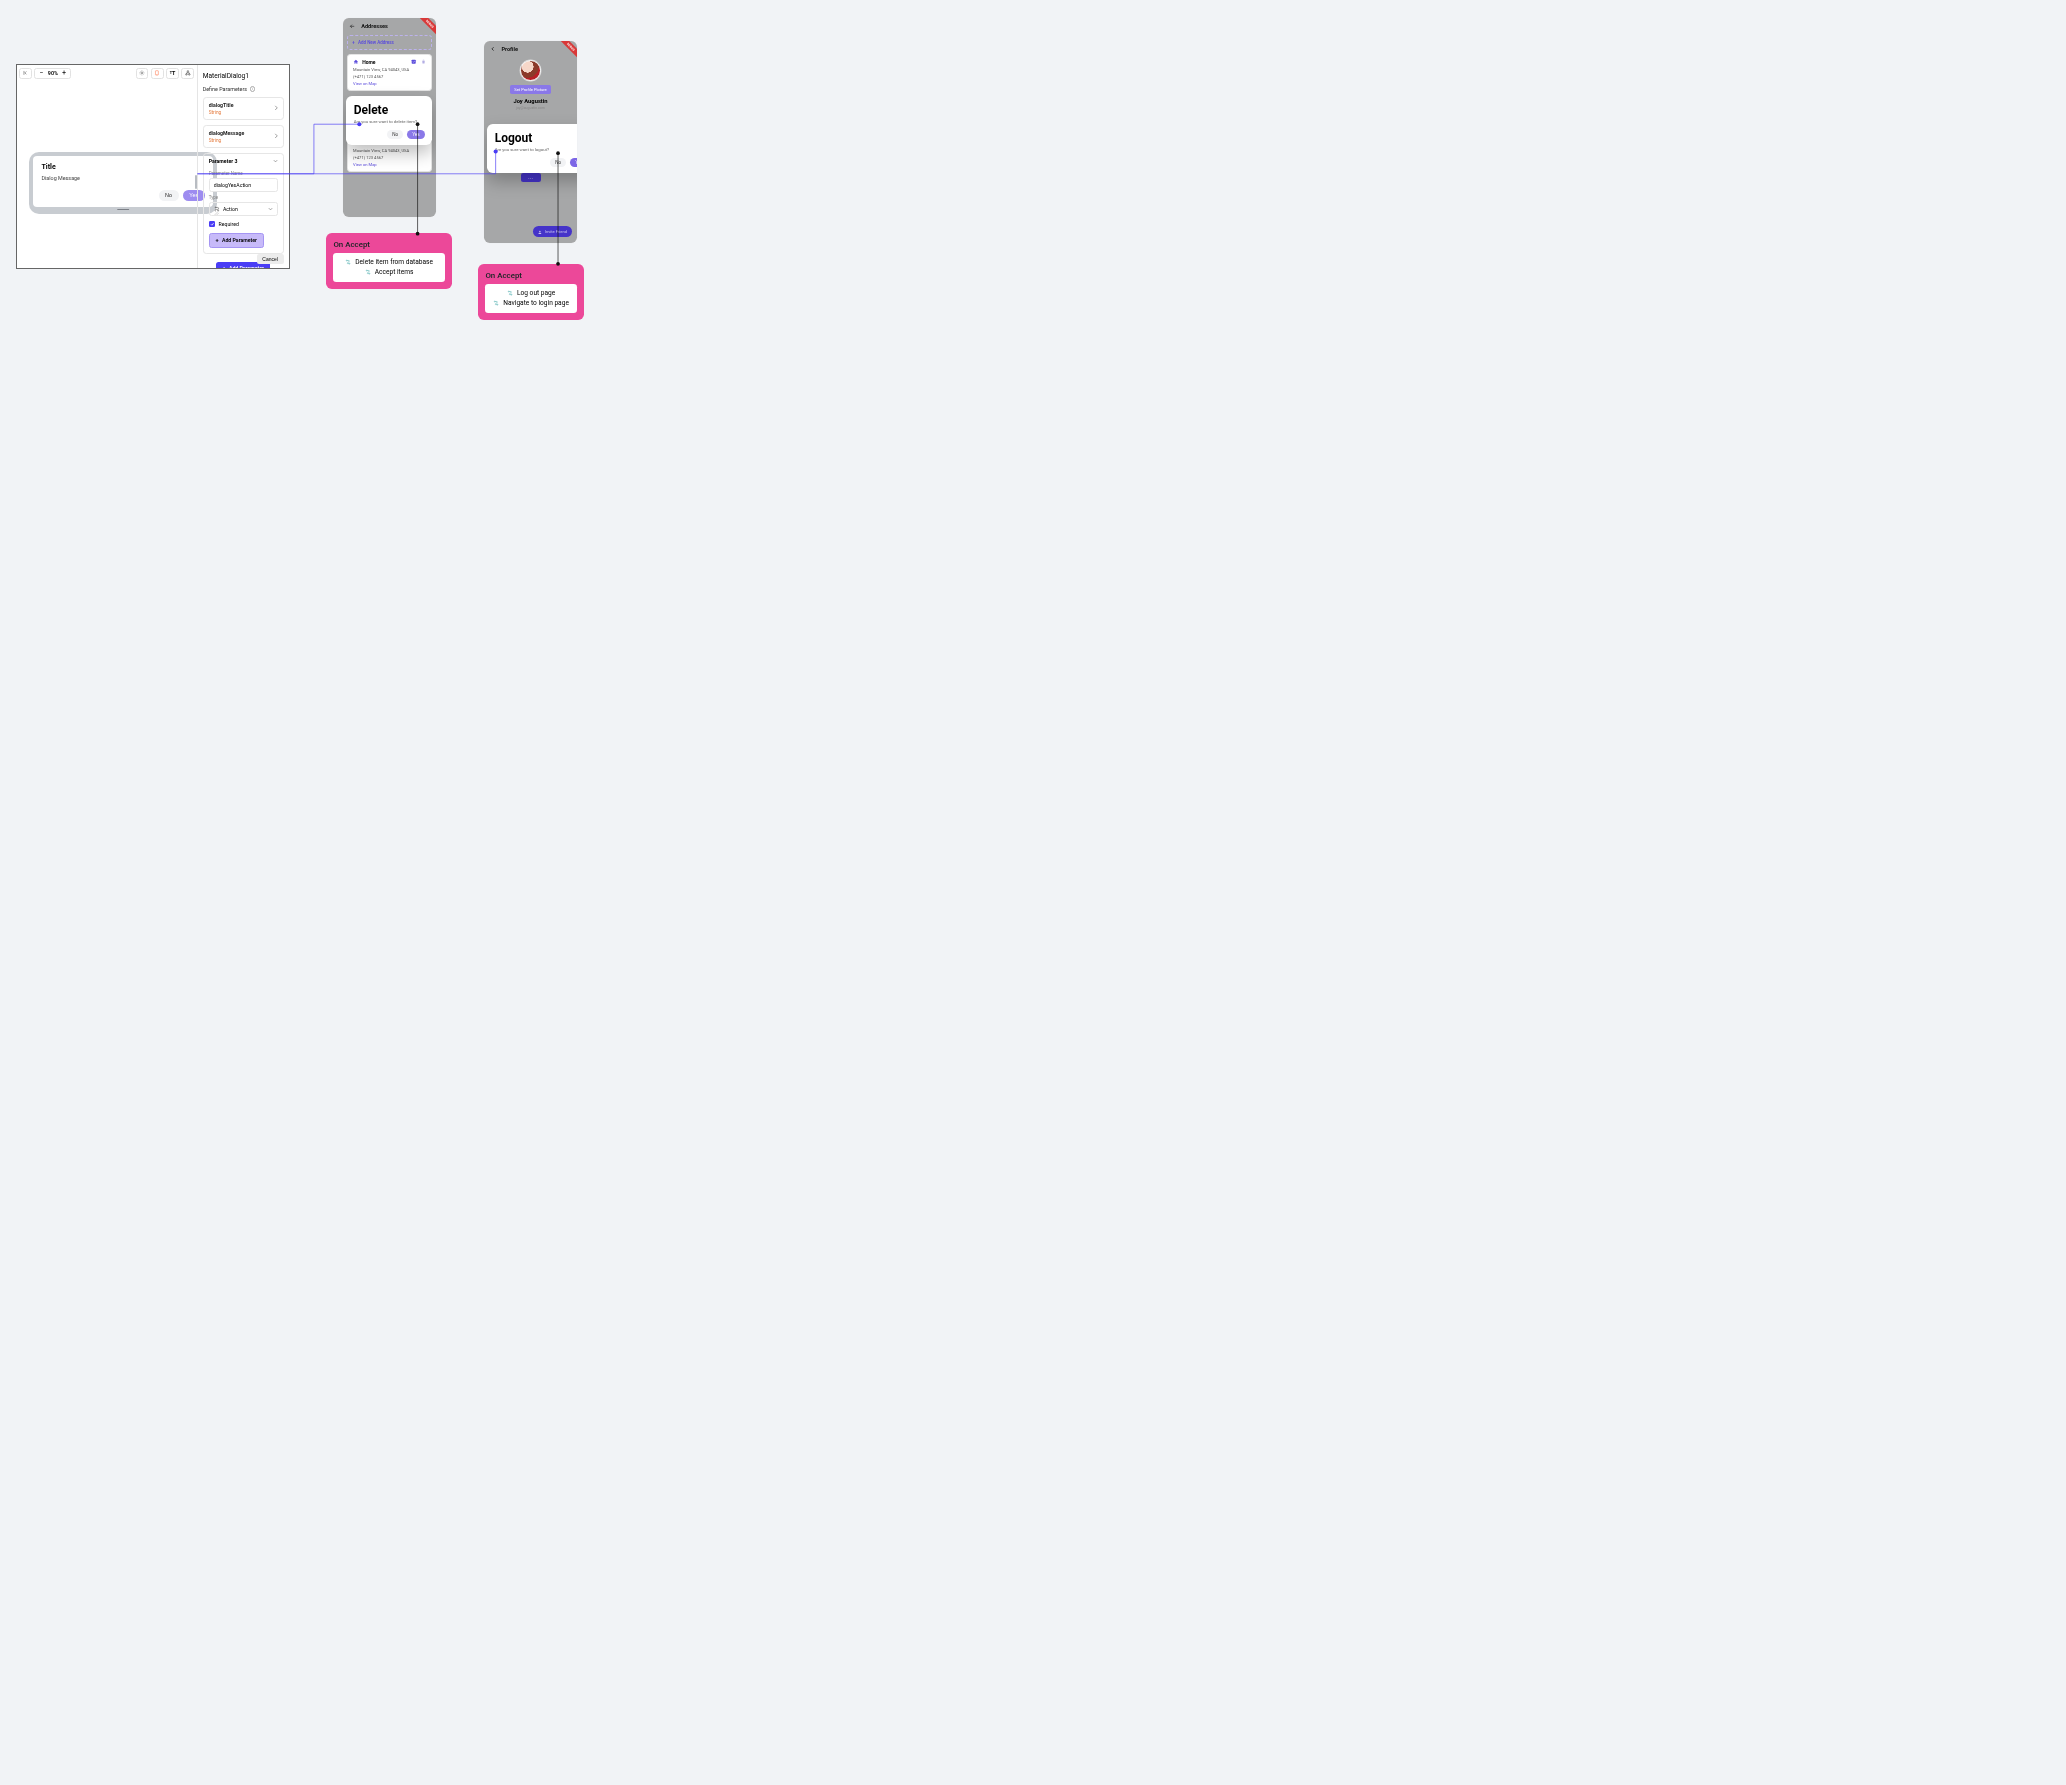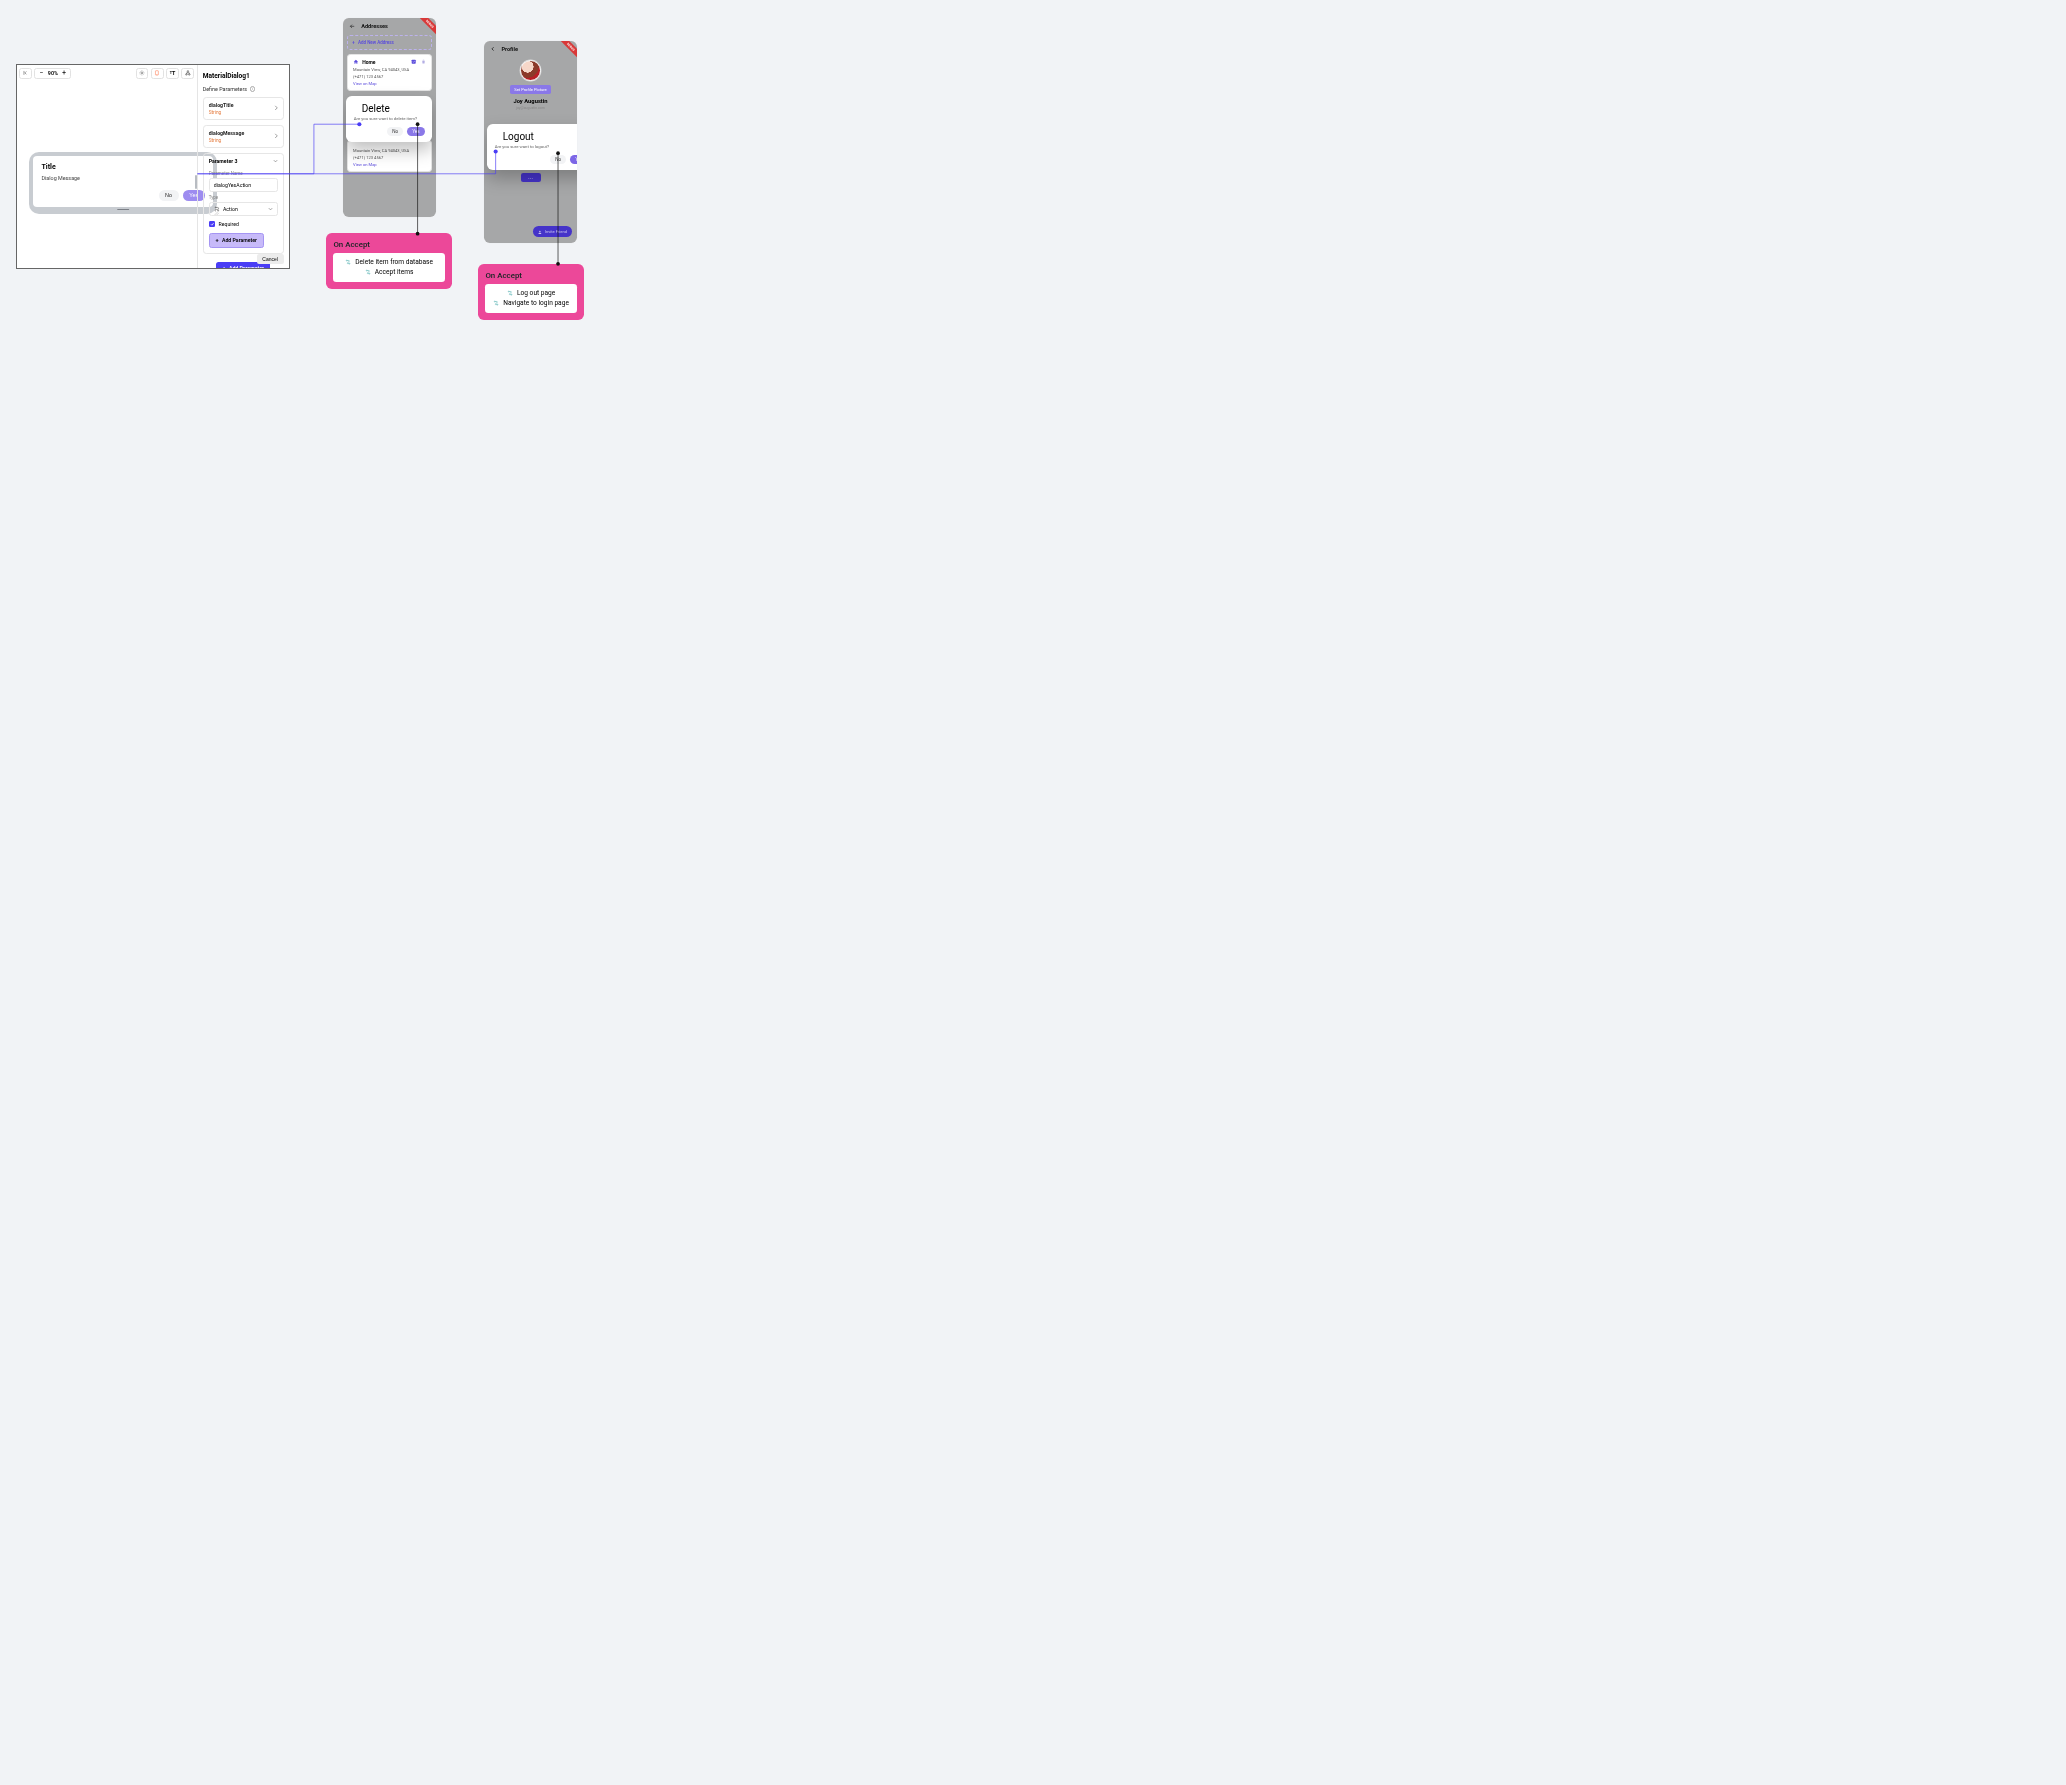"MaterialDialog1" .prop-title { font-weight: 700 -> 400 }
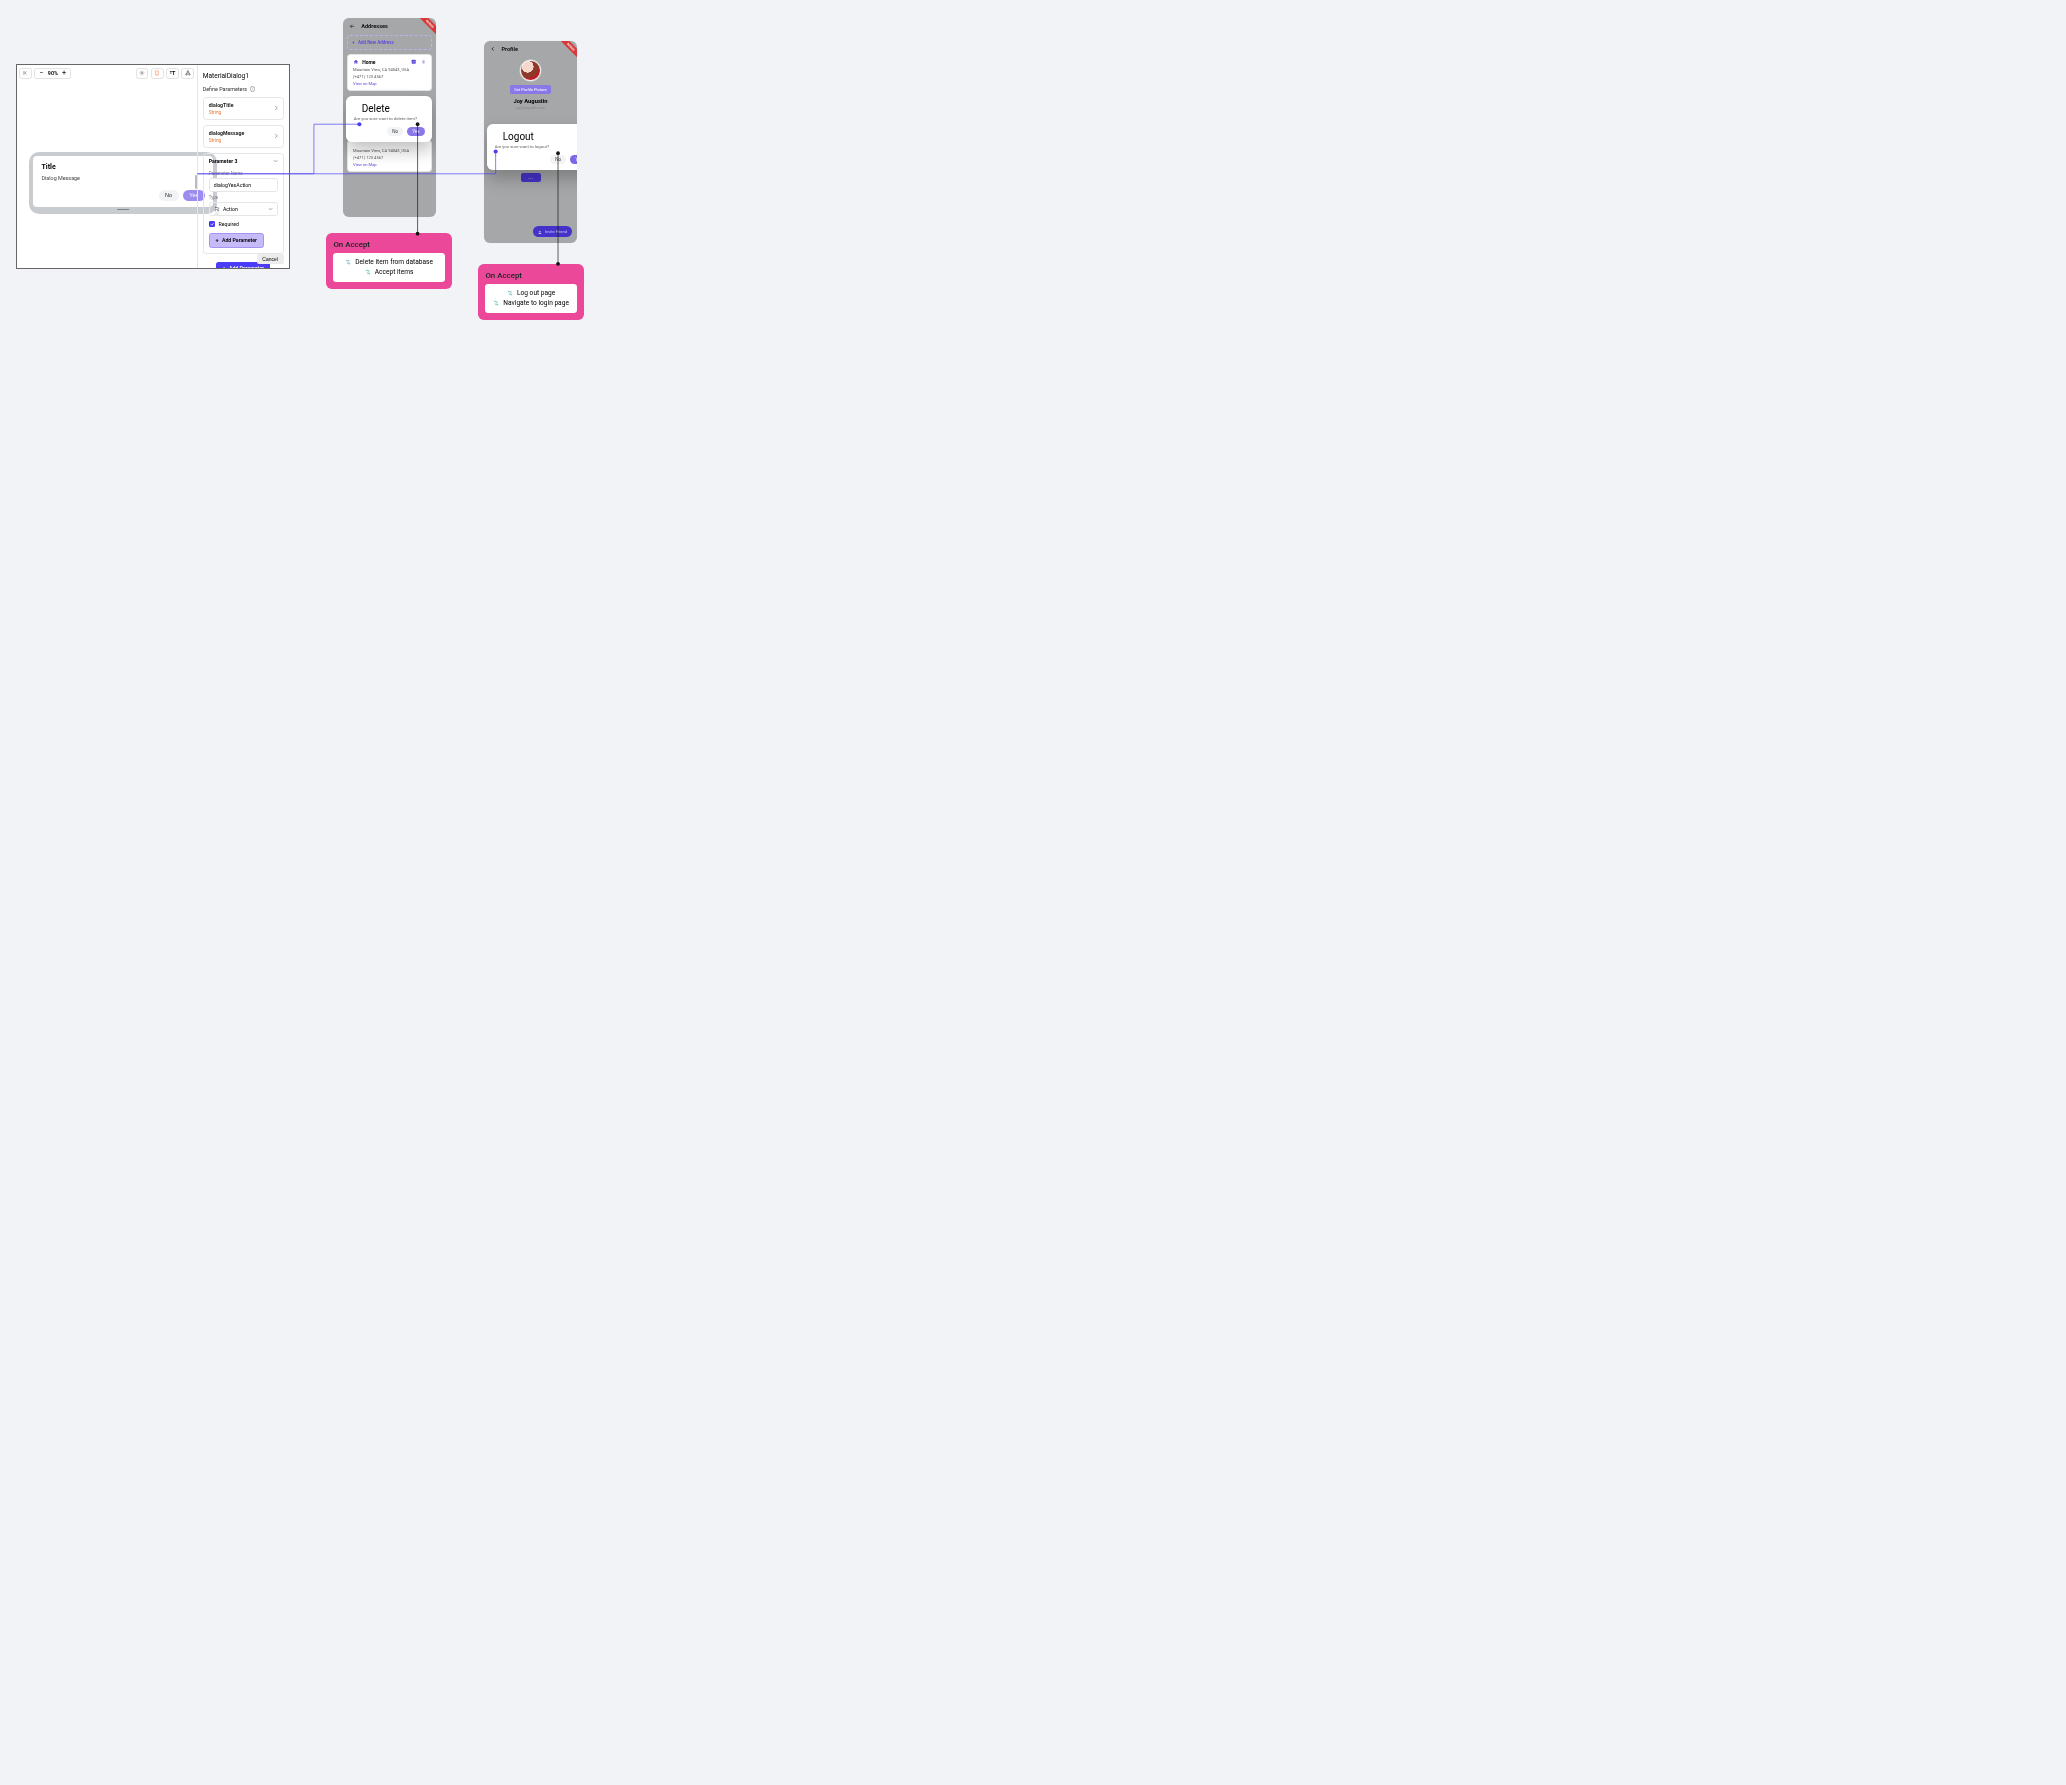"Delete" .float-dialog .fd-title { font-size: 10px -> 12px; font-weight: 400 -> 700; margin-left: 8px -> none }
